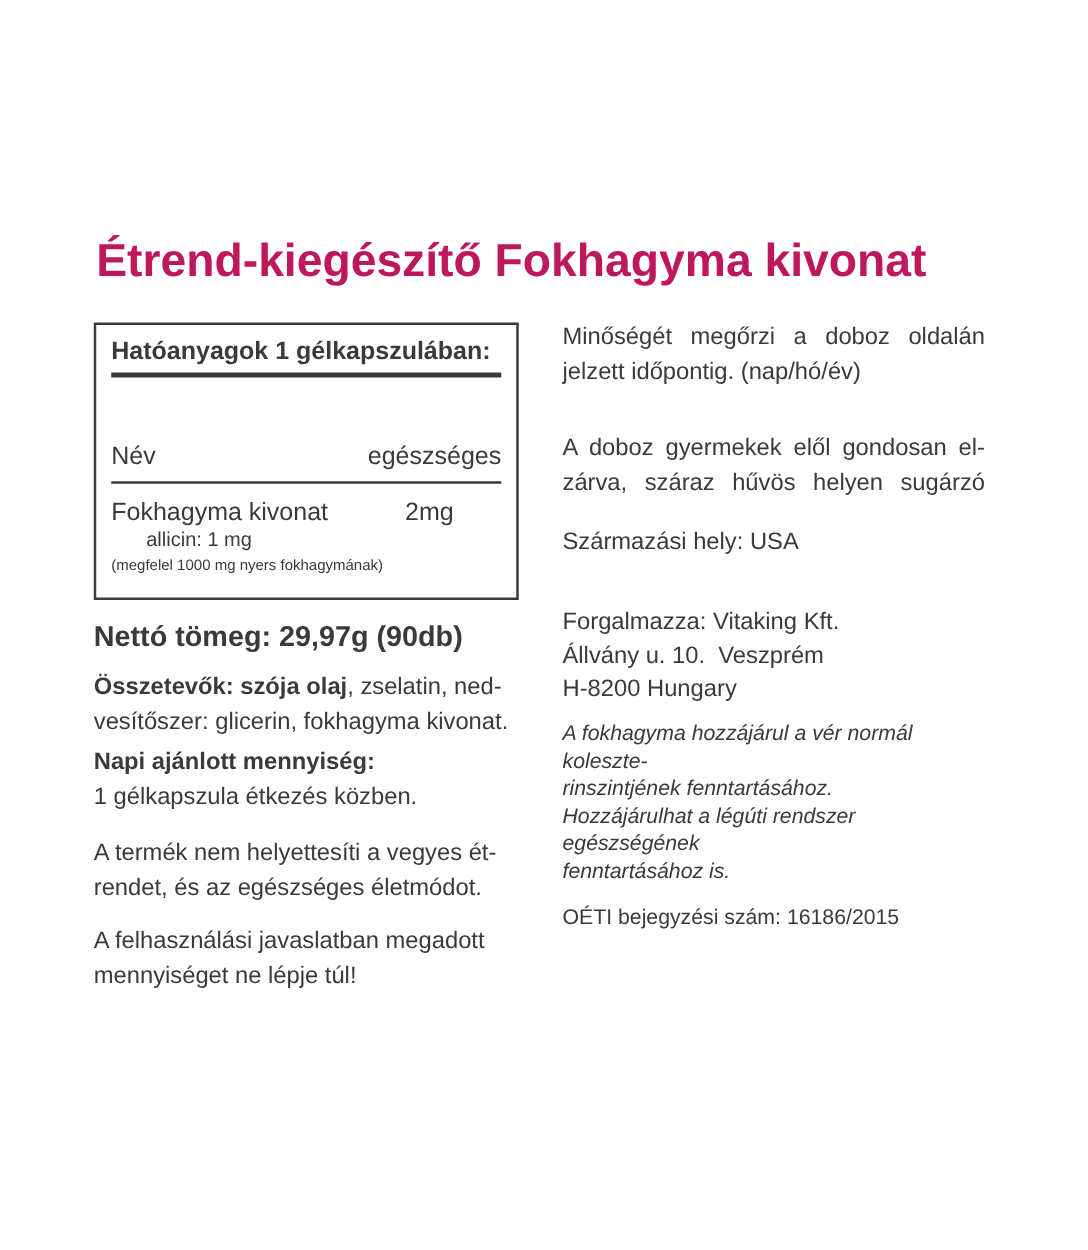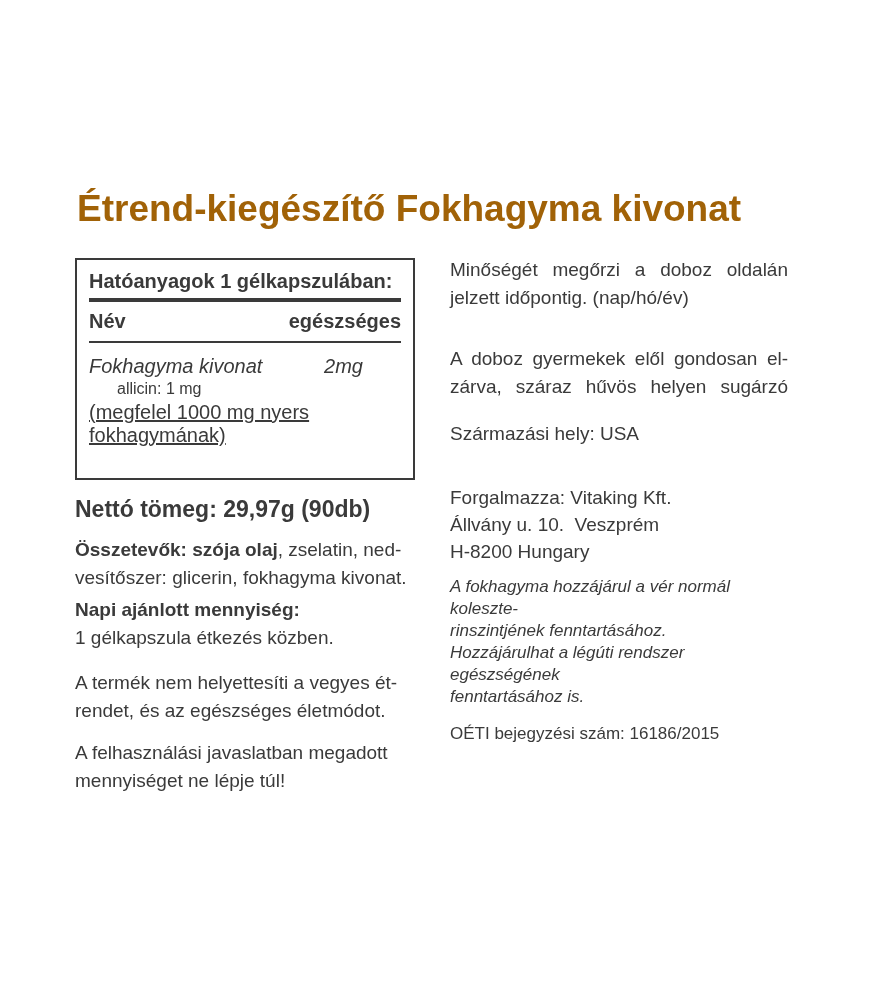"Étrend-kiegészítő Fokhagyma kivonat" .title { color: #a16207 -> #be185d }
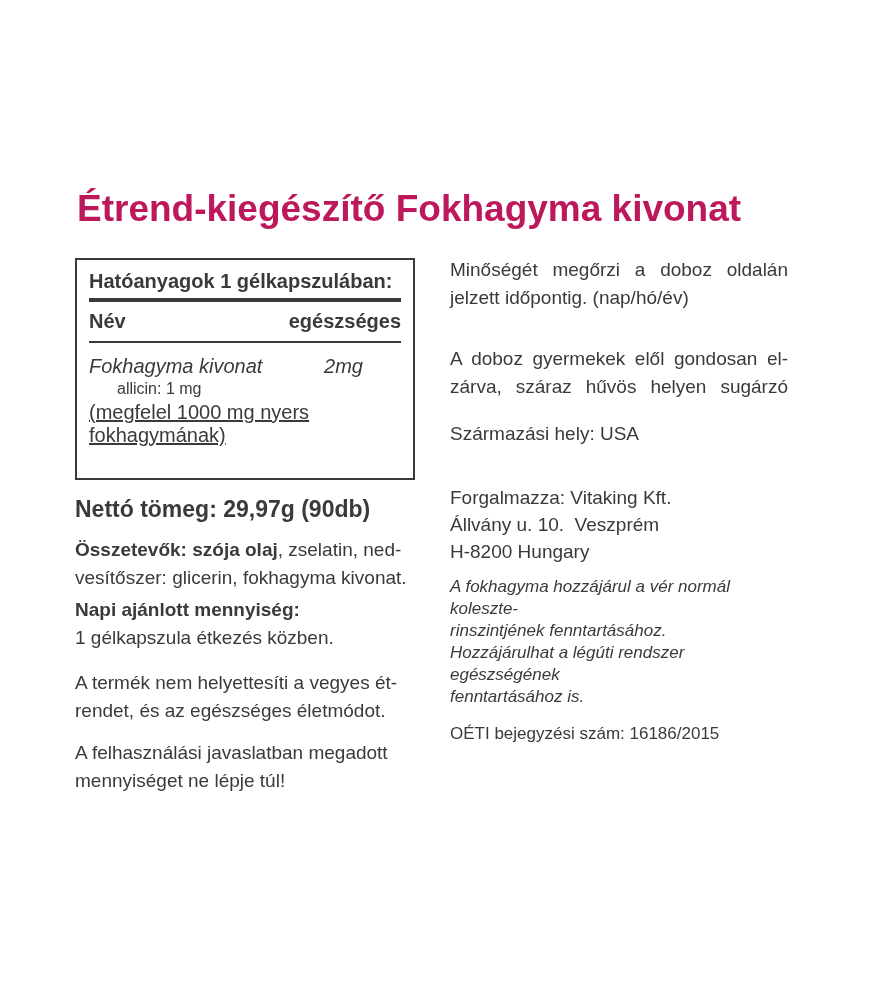"Név" .row-head { font-weight: 700 -> 400; margin-top: none -> 44px }
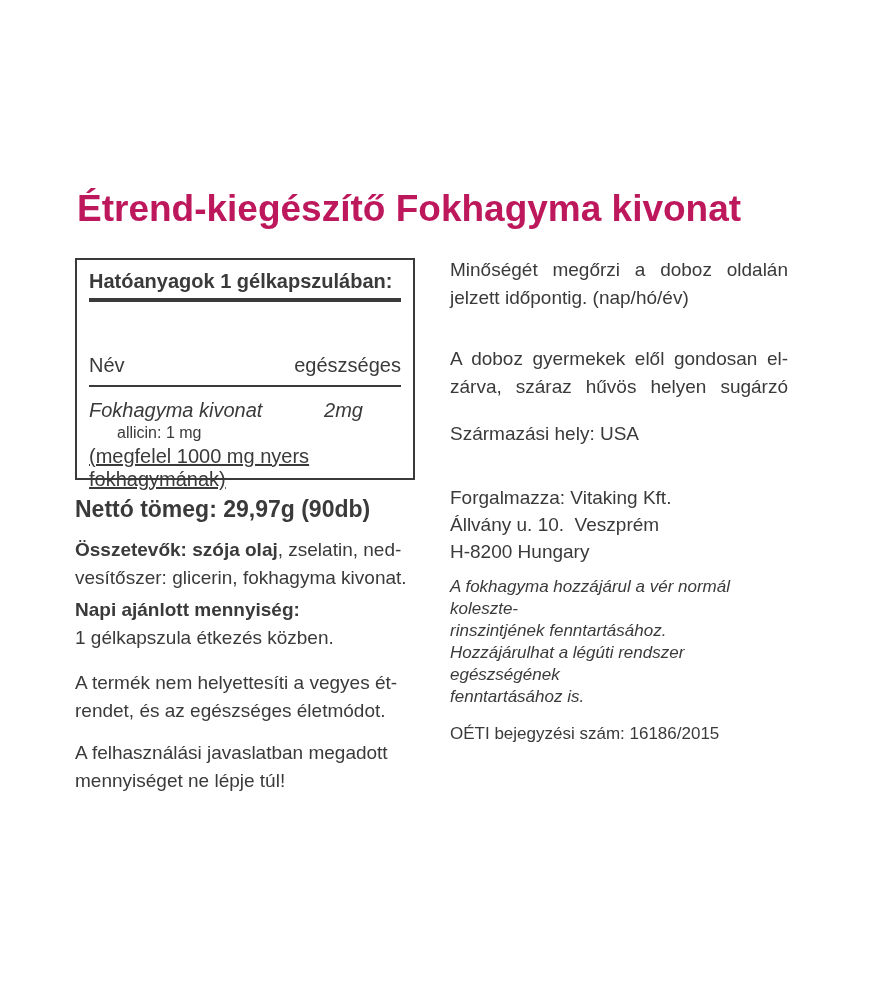"Fokhagyma kivonat" .row-data { font-style: italic -> none }
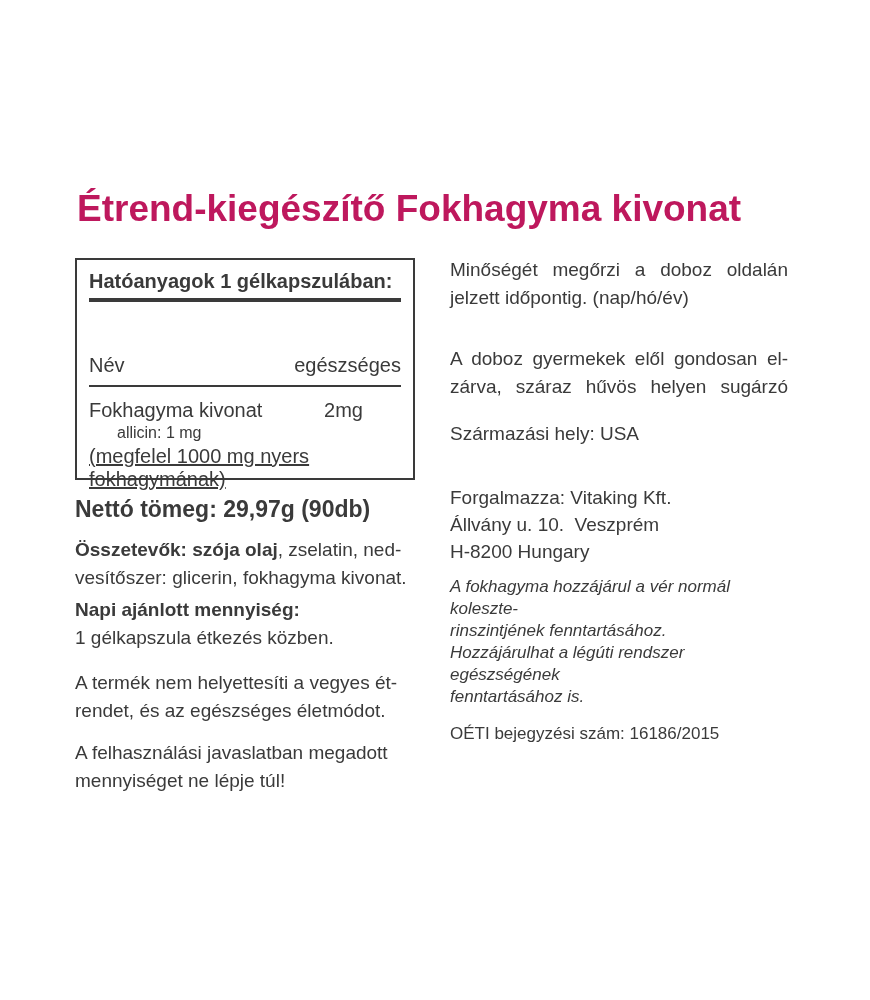"(megfelel 1000 mg nyers fokhagymának)" .equivnote { font-size: 20px -> 12px; text-decoration: underline -> none }
